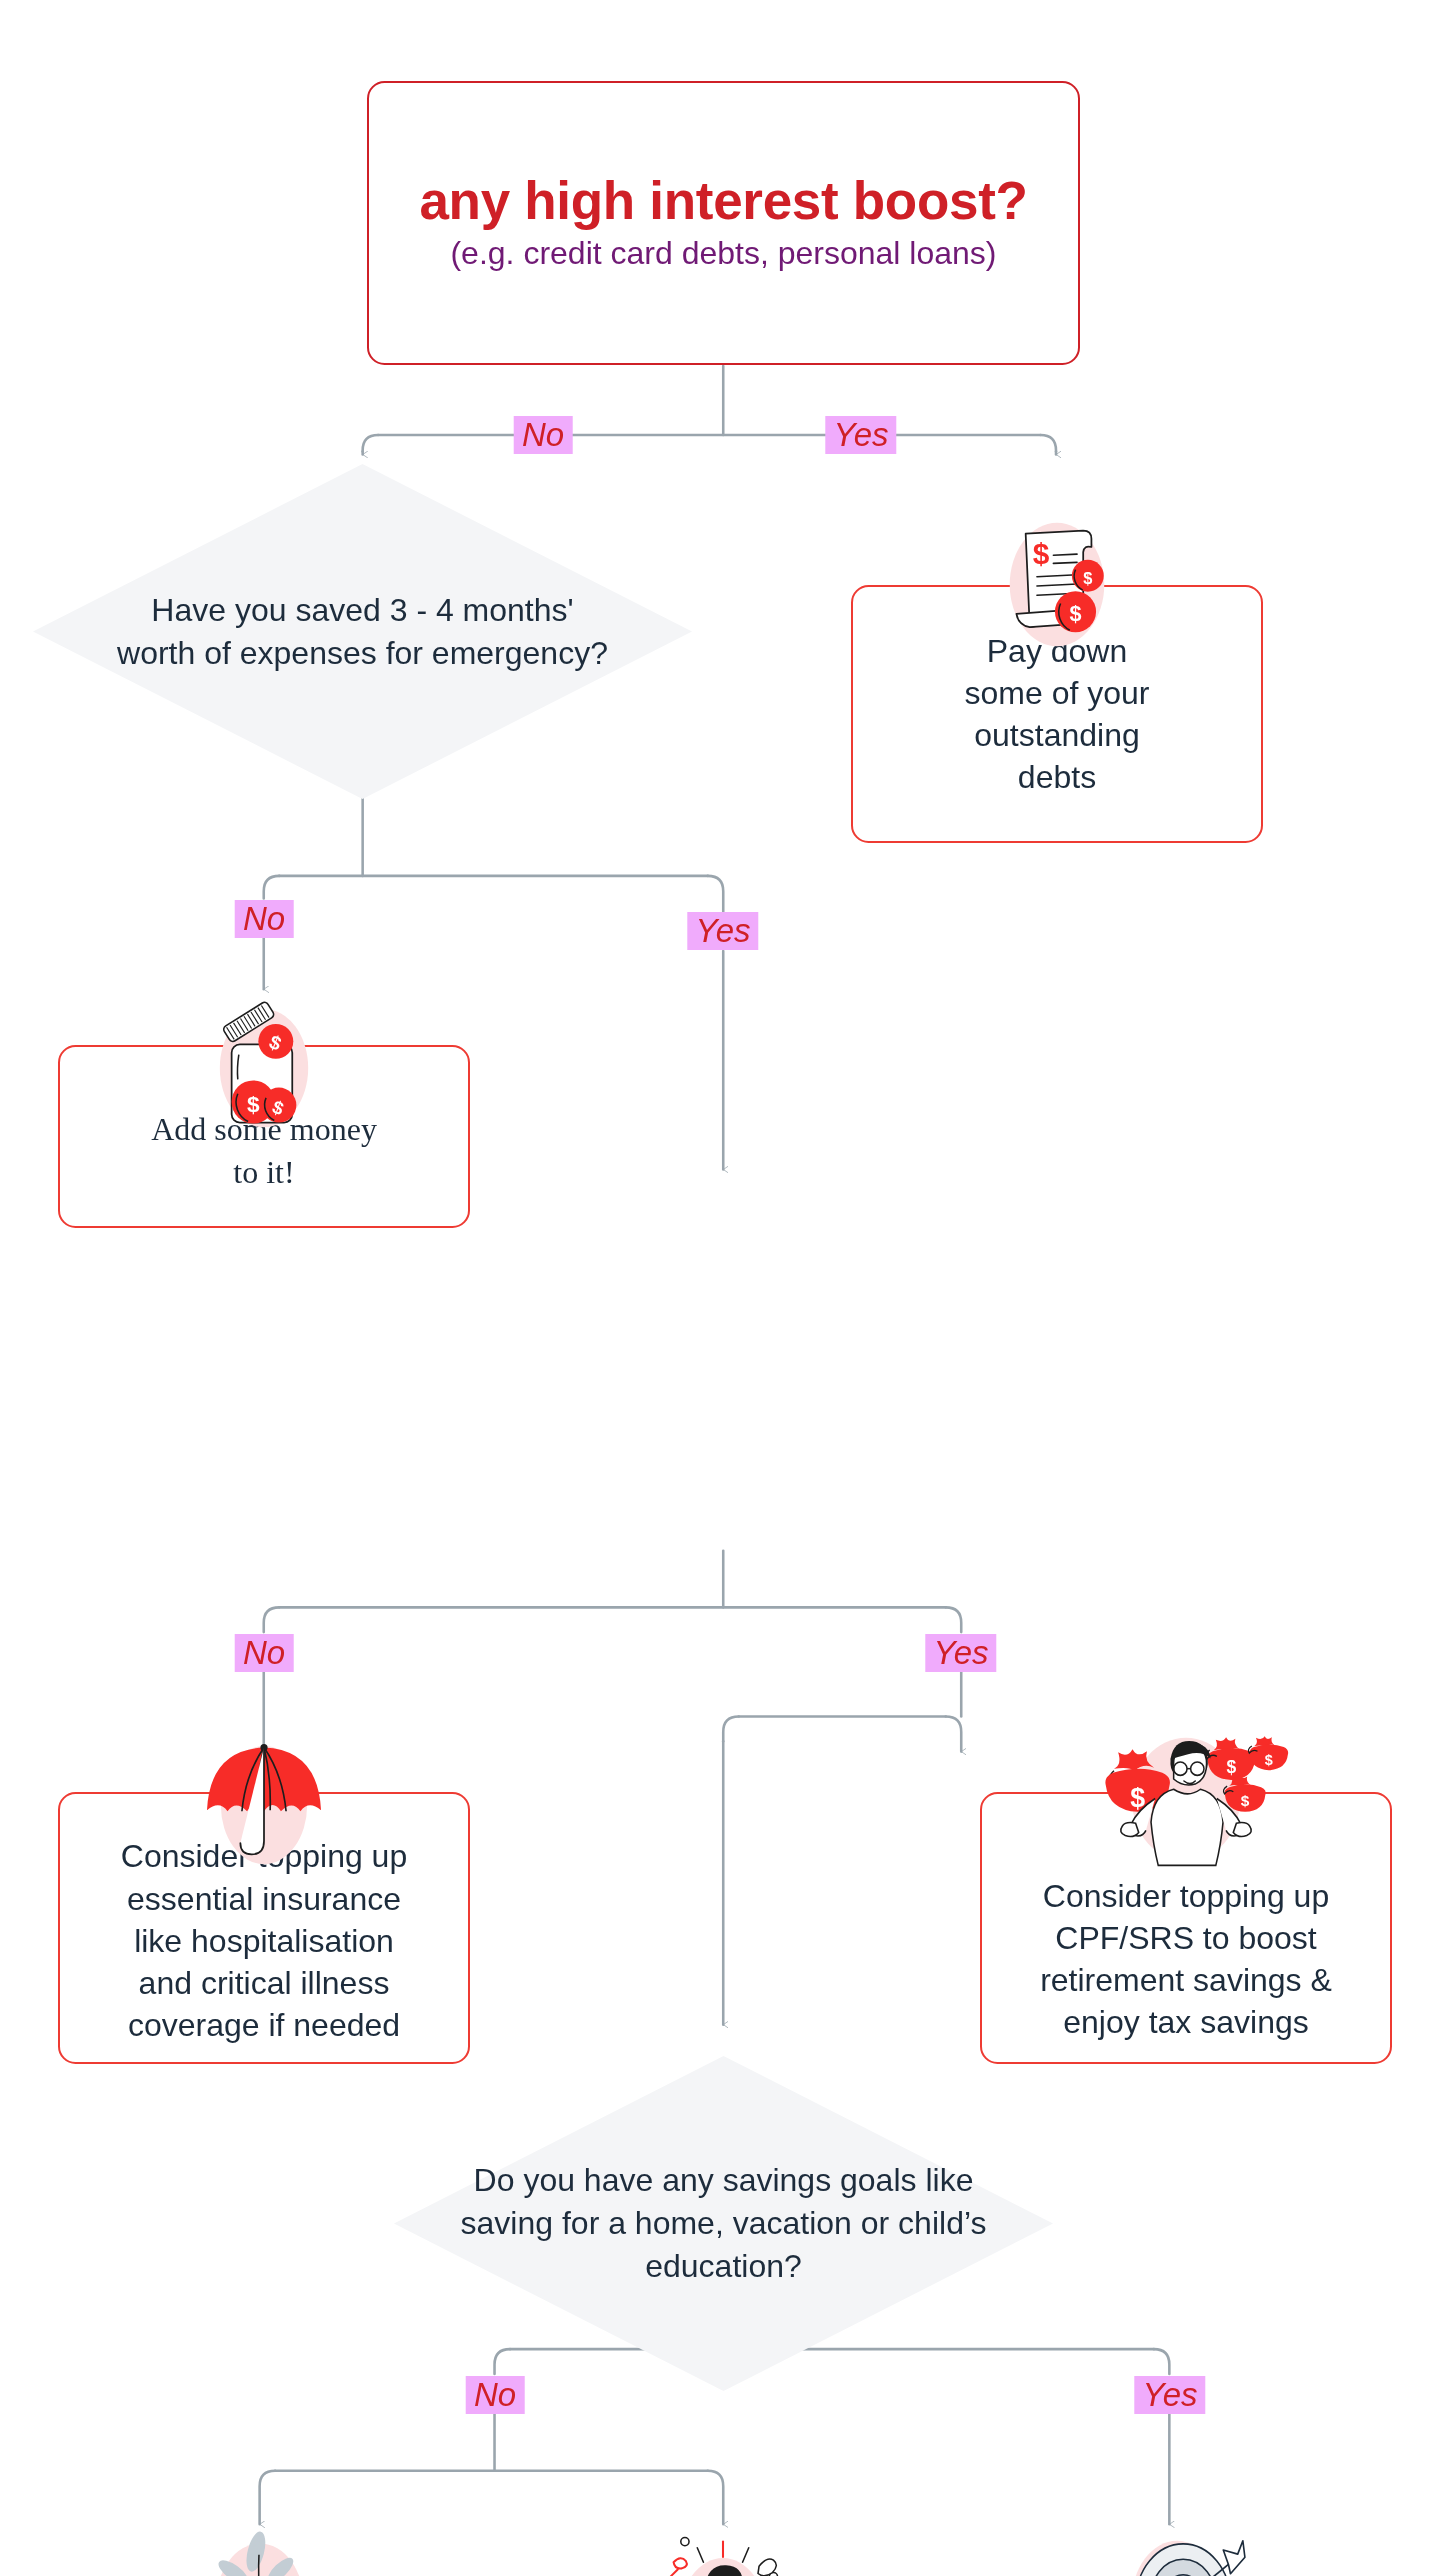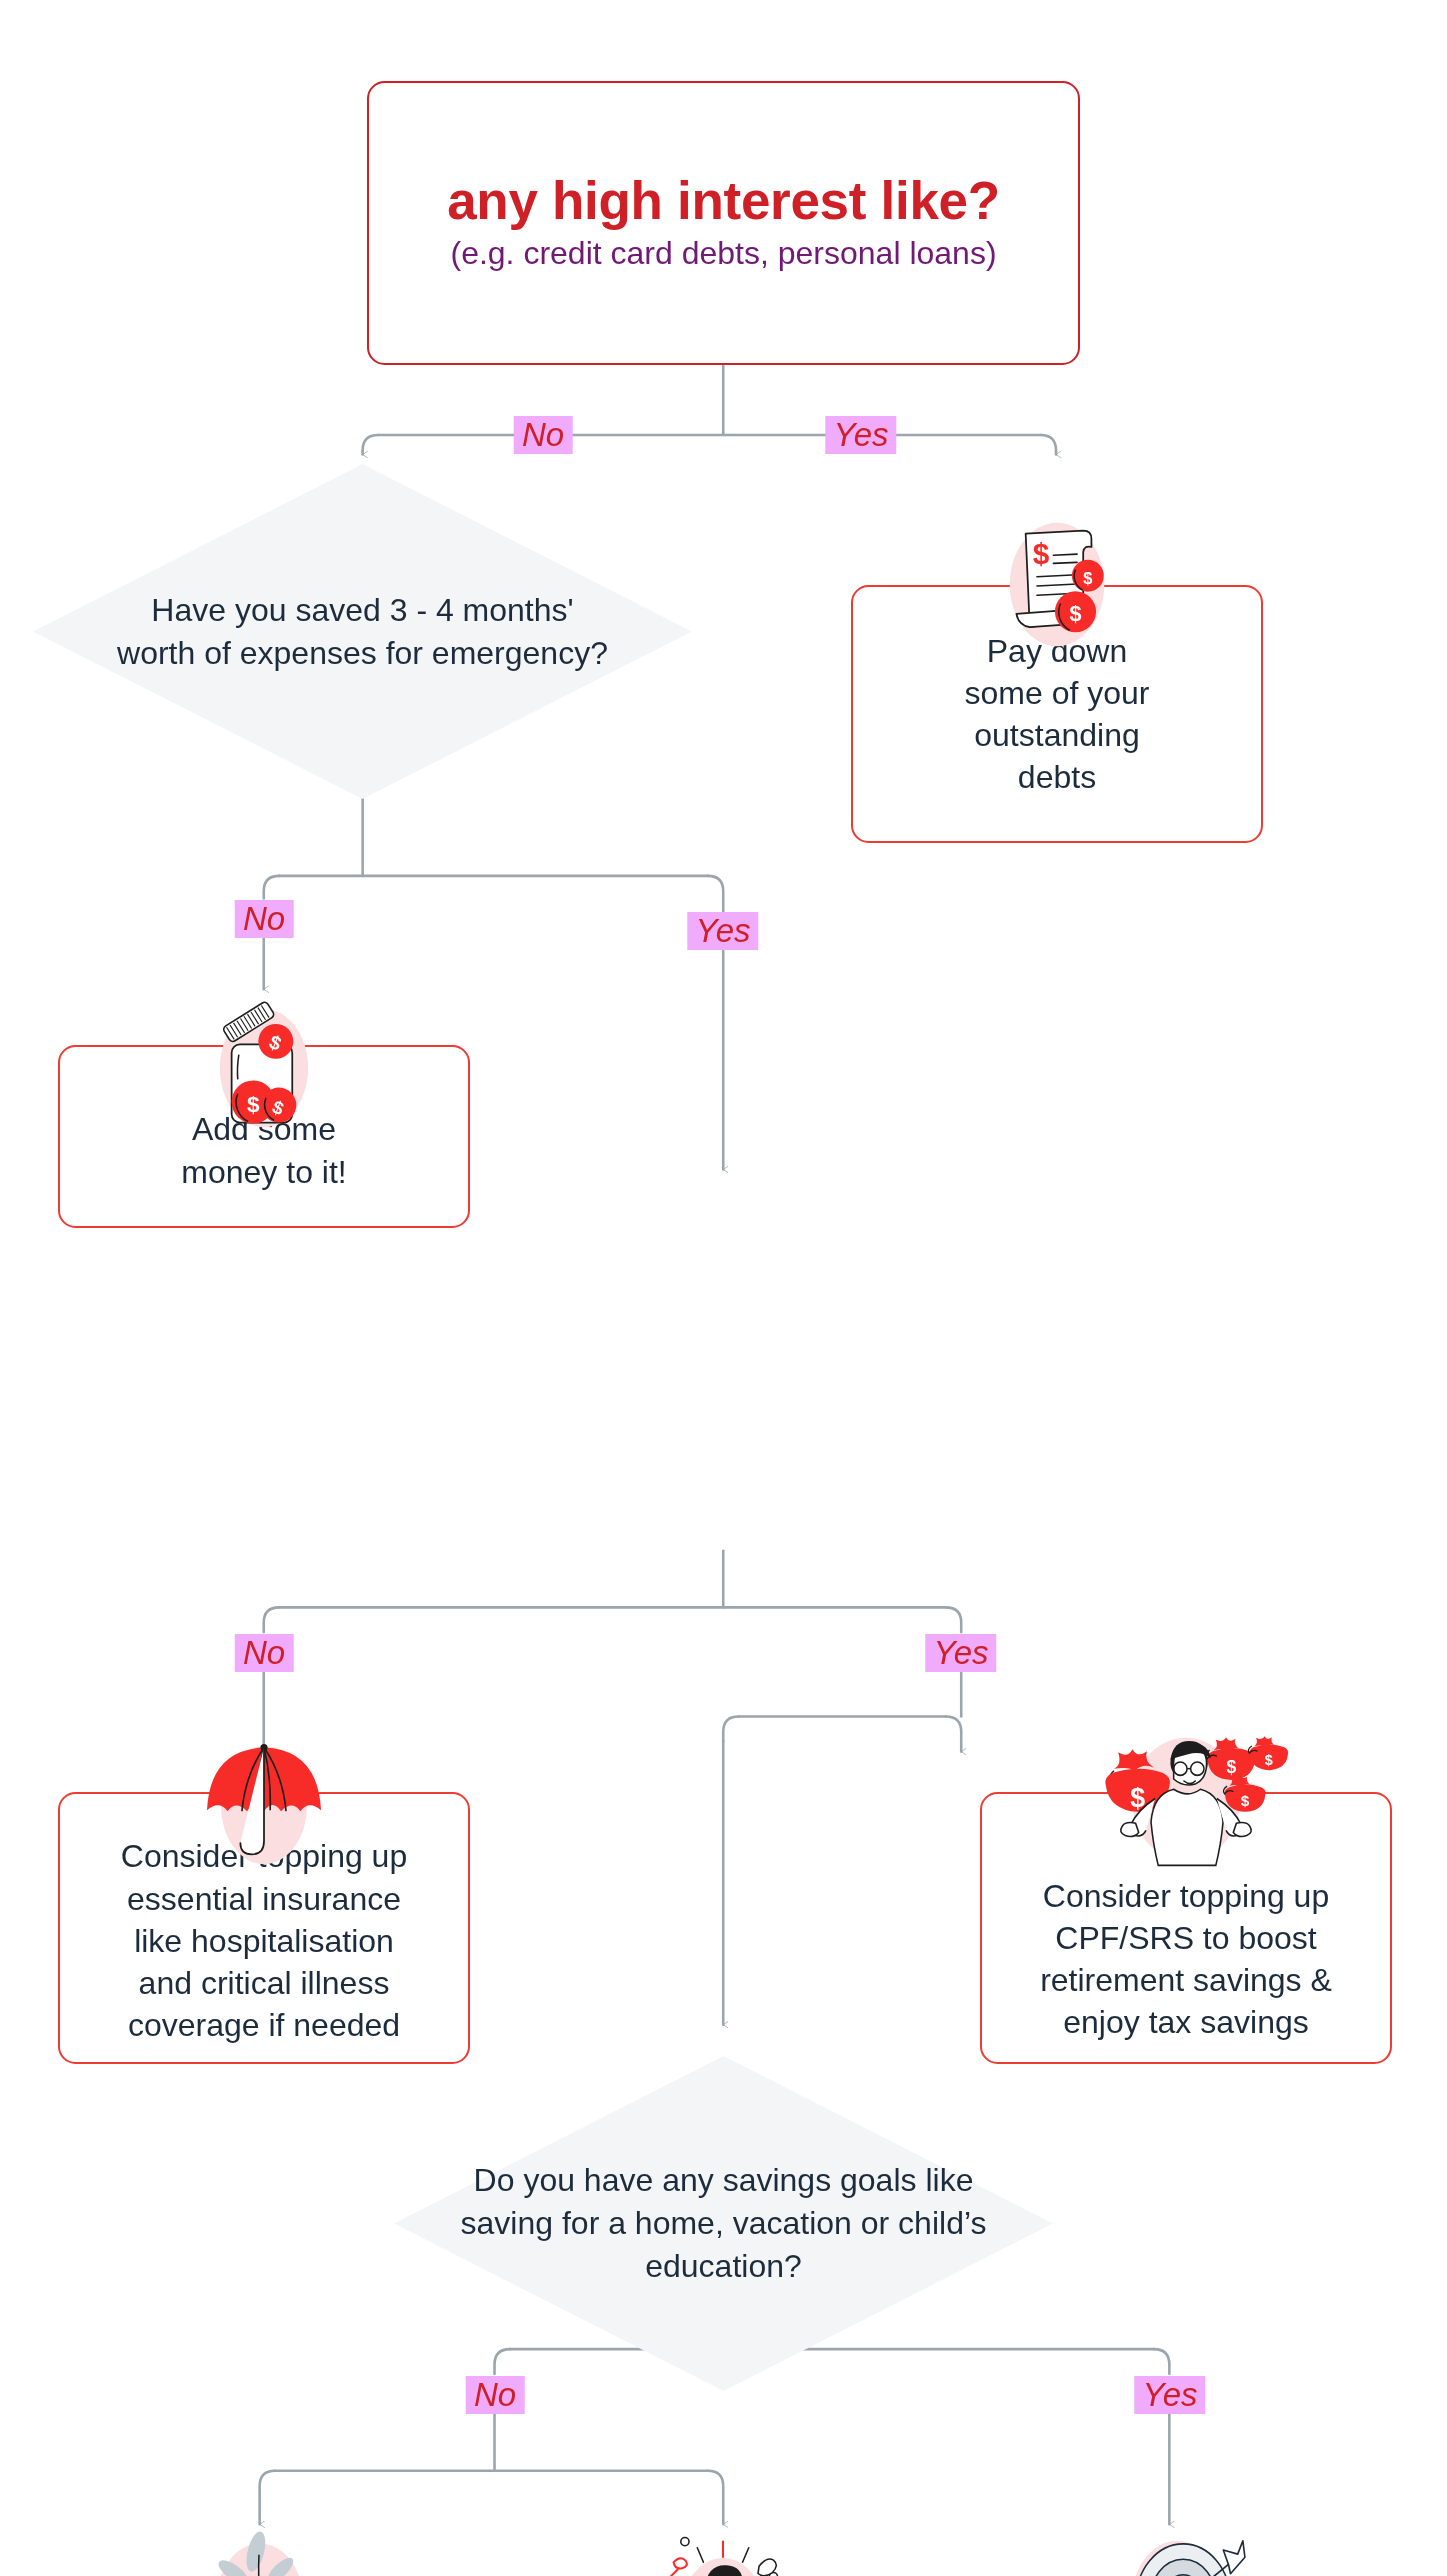"any high interest like?" div.title-main { text: like -> boost }
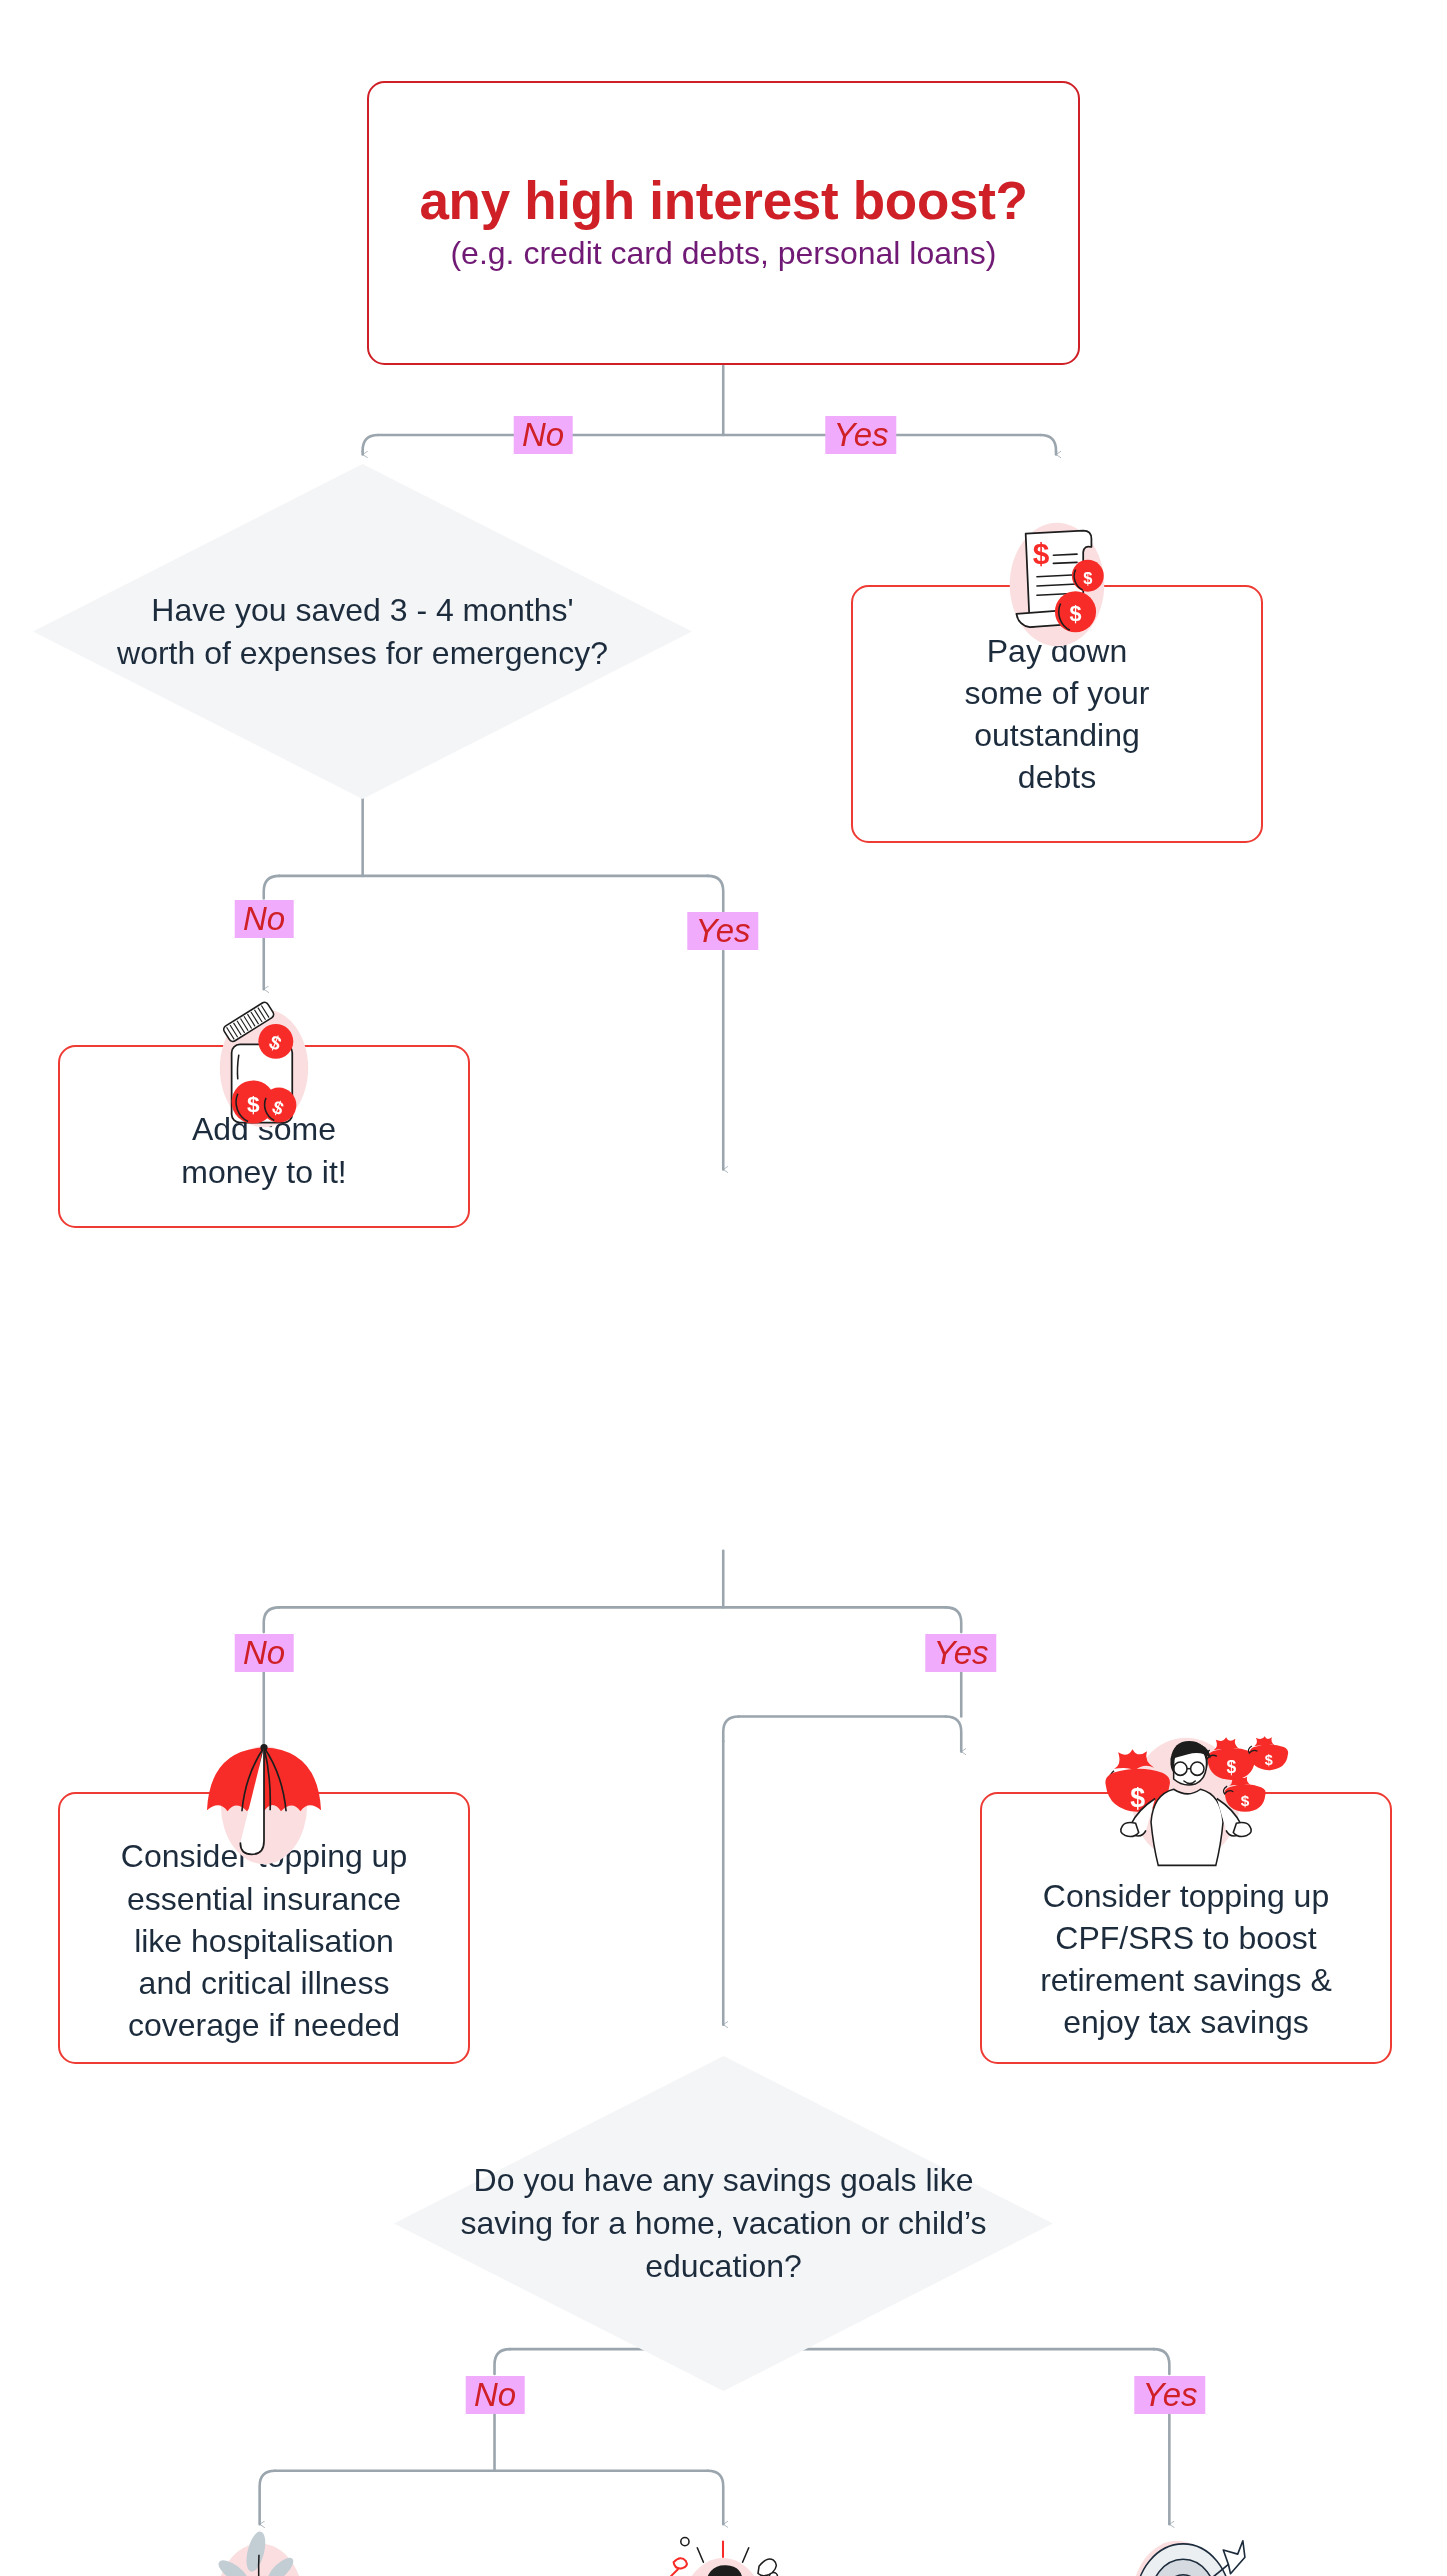"Add some money to it!" div.node { font-family: none -> Liberation Serif, serif }
